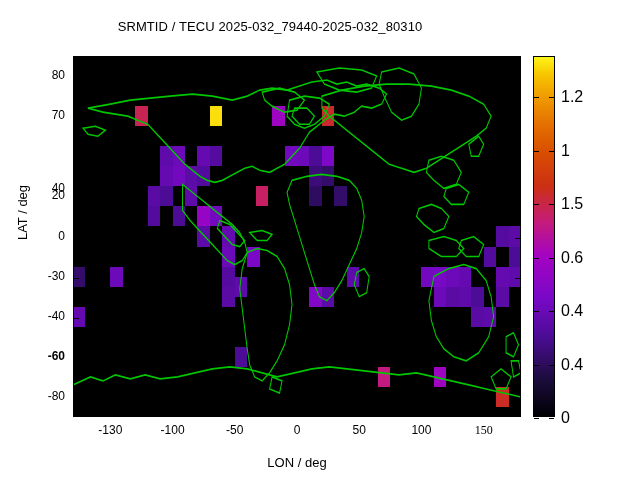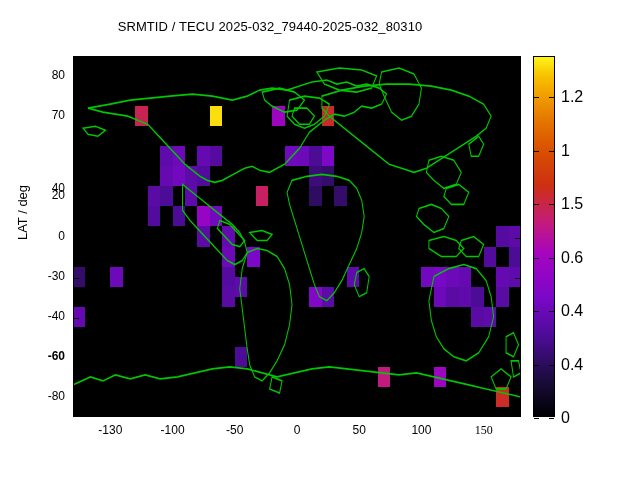"LON / deg" div { html: none -> <div>LON / deg</div> }
